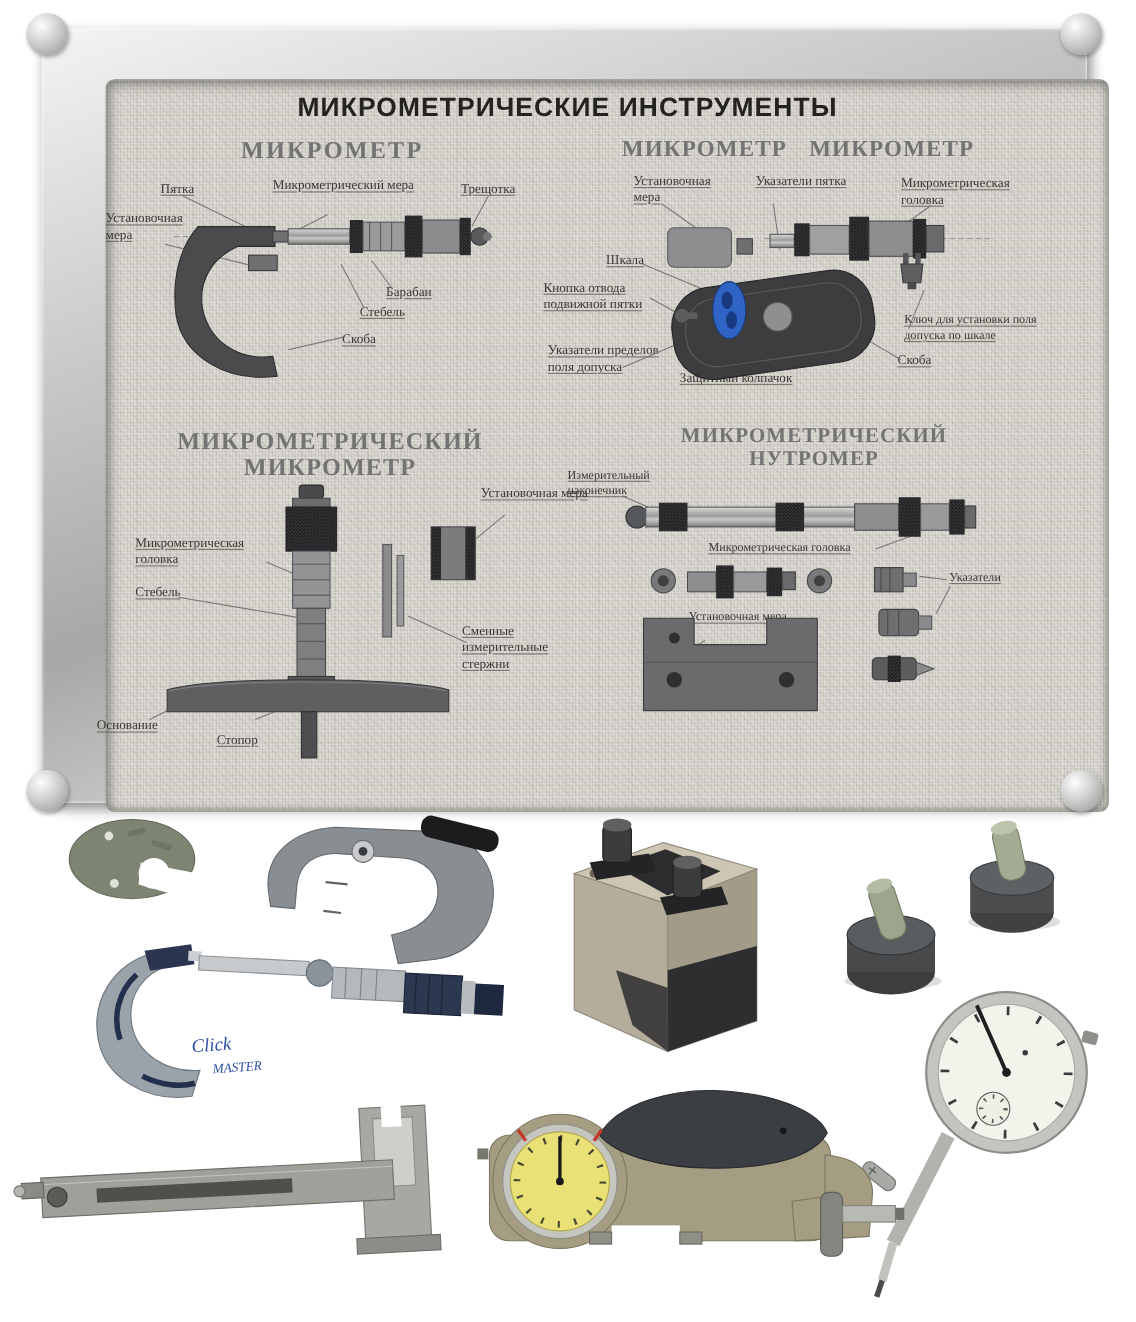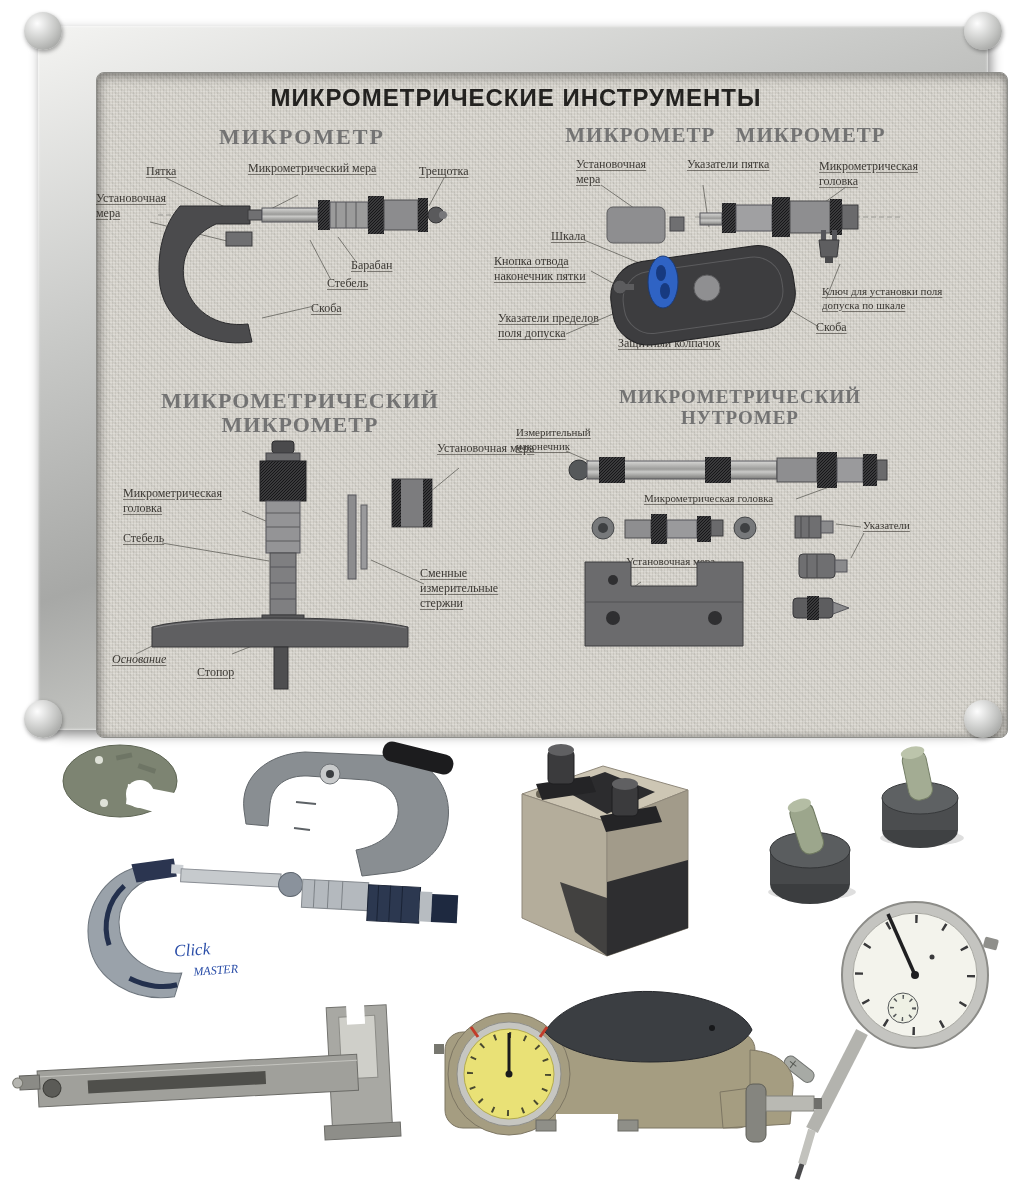"Кнопка отвода наконечник пятки" span.lbl { text: наконечник -> подвижной }
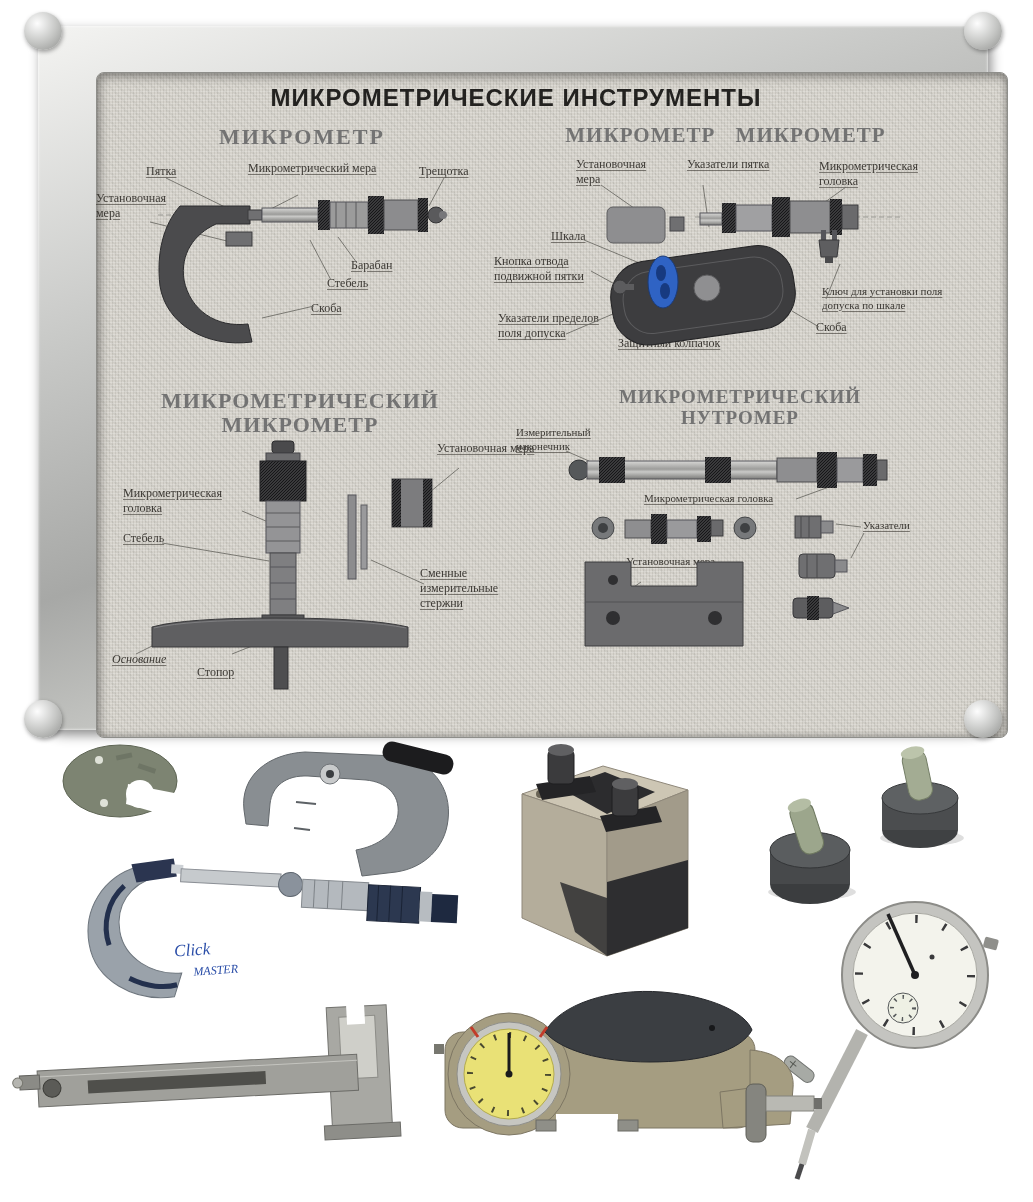"Основание" span.lbl { font-style: italic -> none; left: 112px -> 88px }
